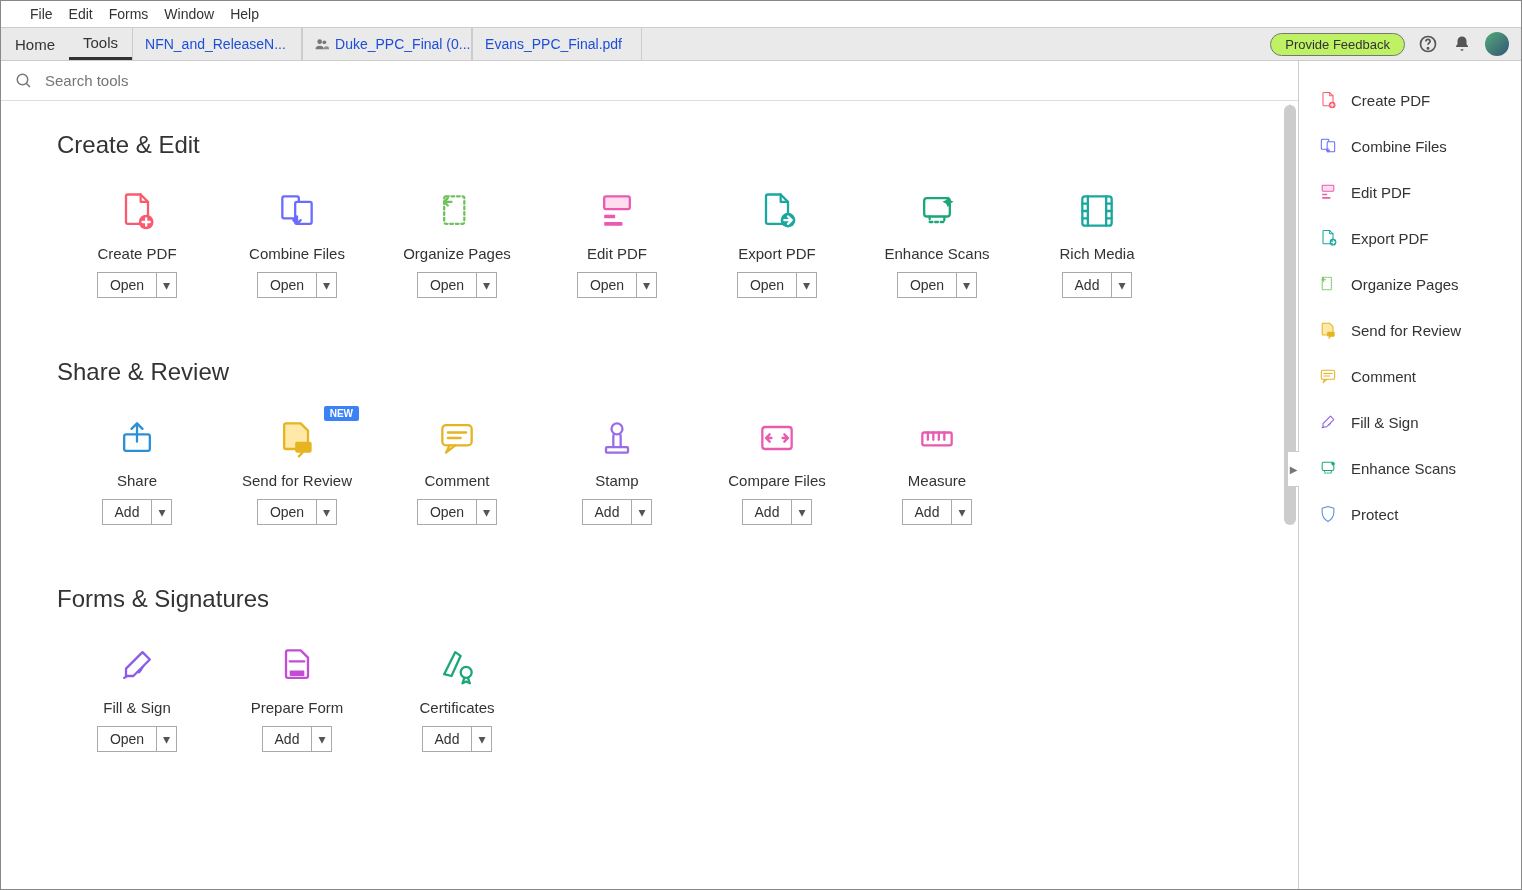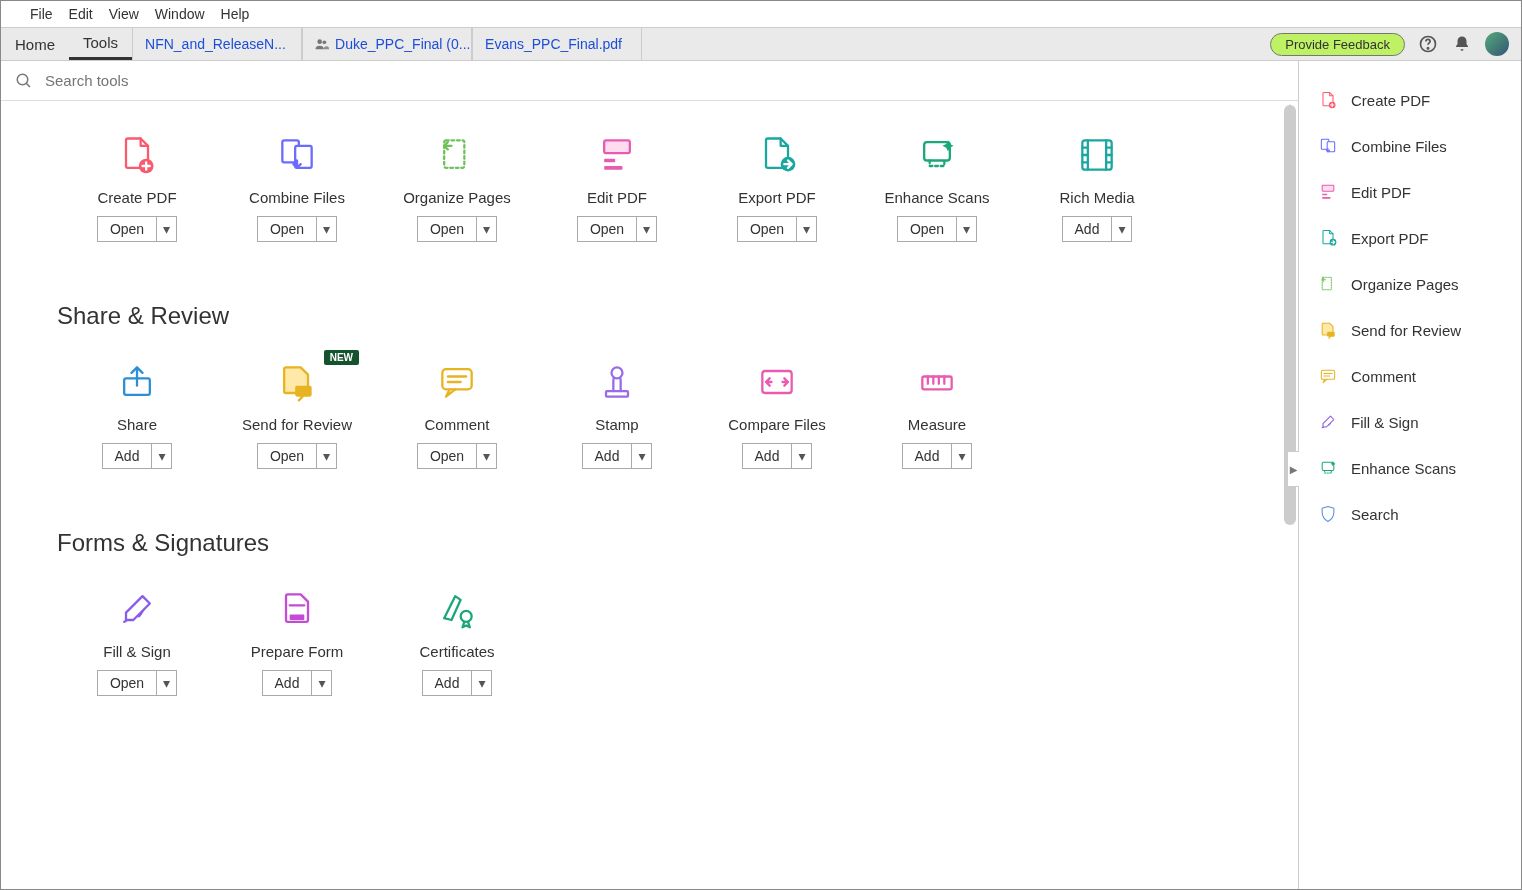"View" span { text: View -> Forms }
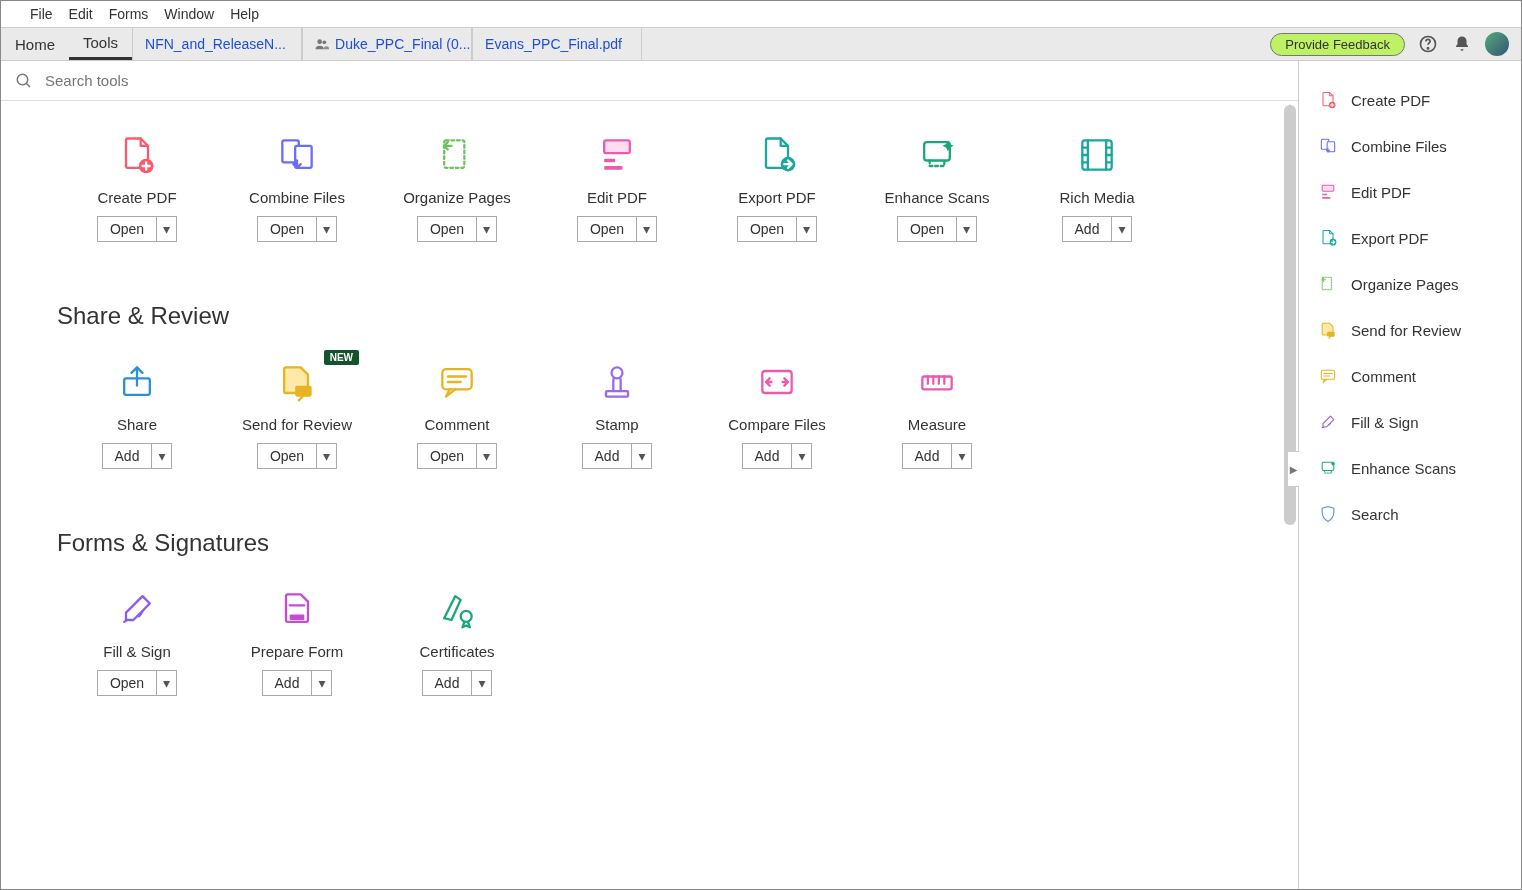"Create & Edit" div.section-title { html: none -> <div>Create &amp; Edit</div> }
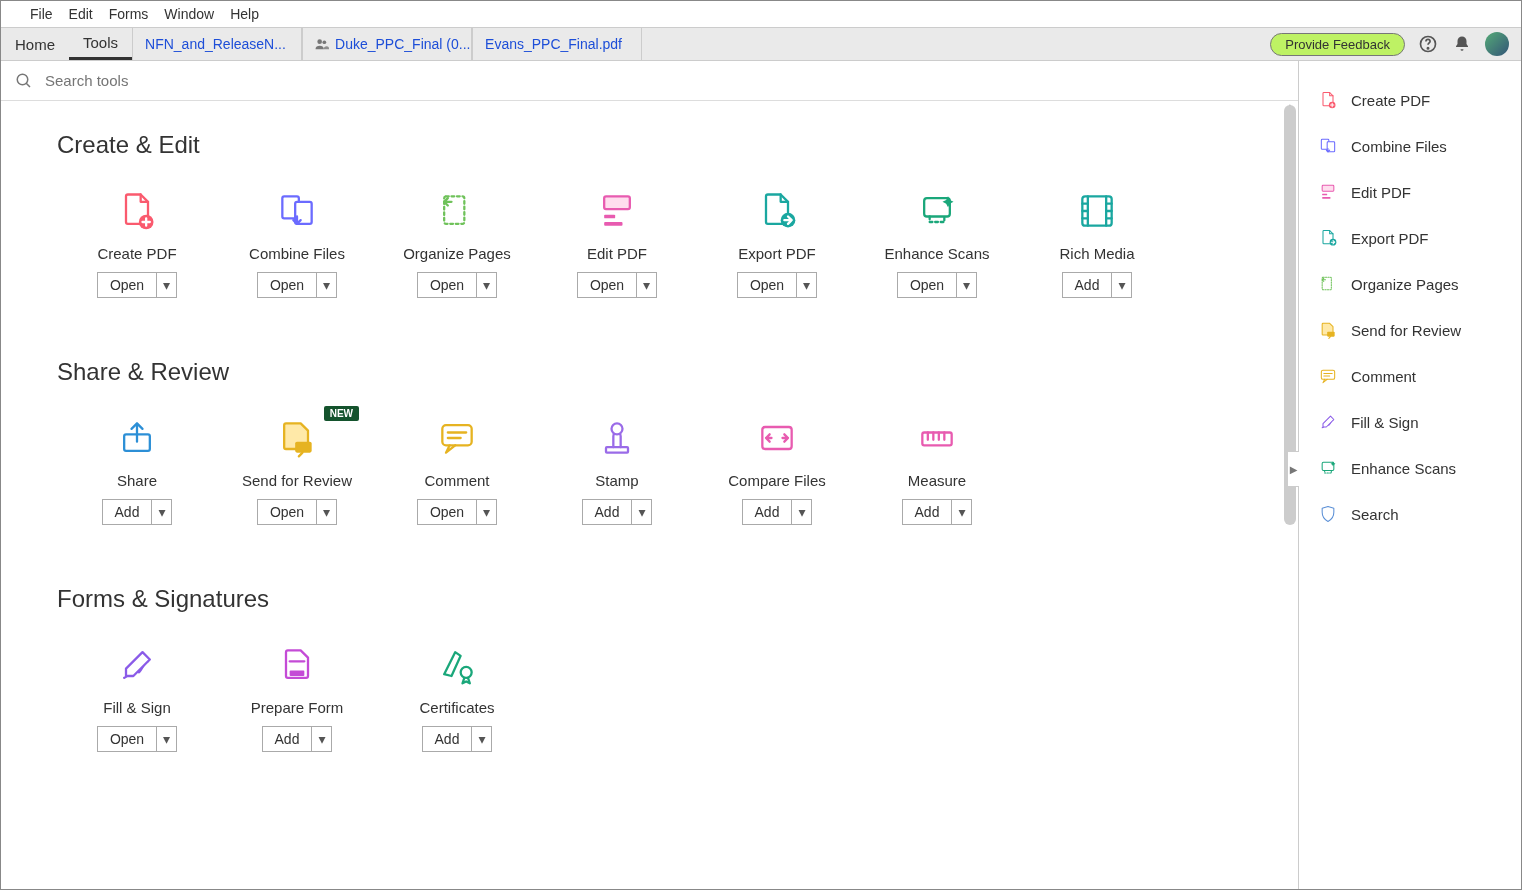"NEW" .badge-new { background: #14532d -> #3b82f6 }
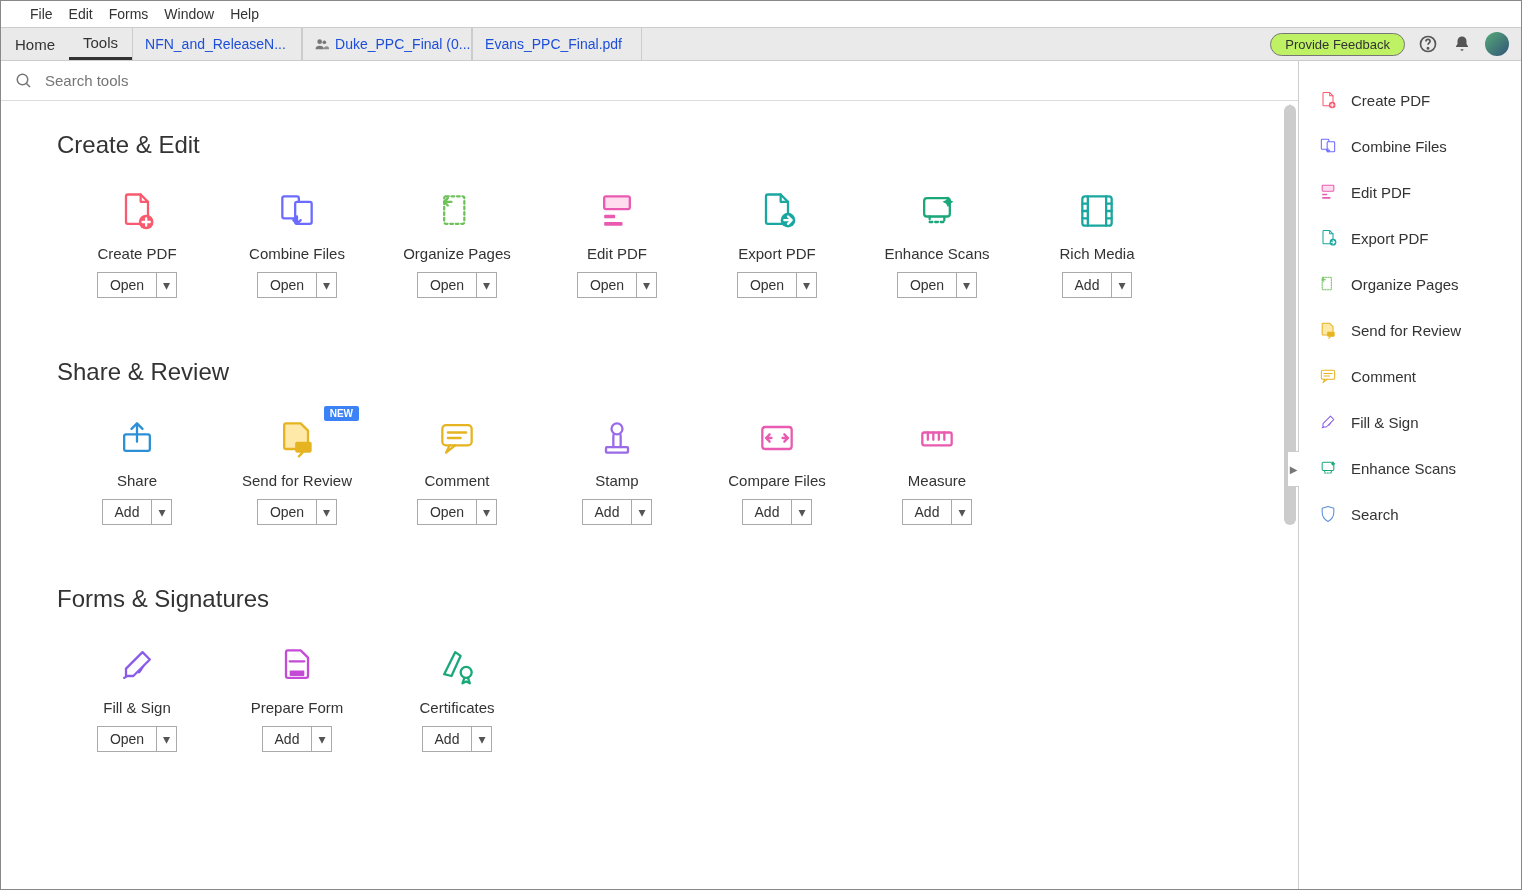"Search" span { text: Search -> Protect }
